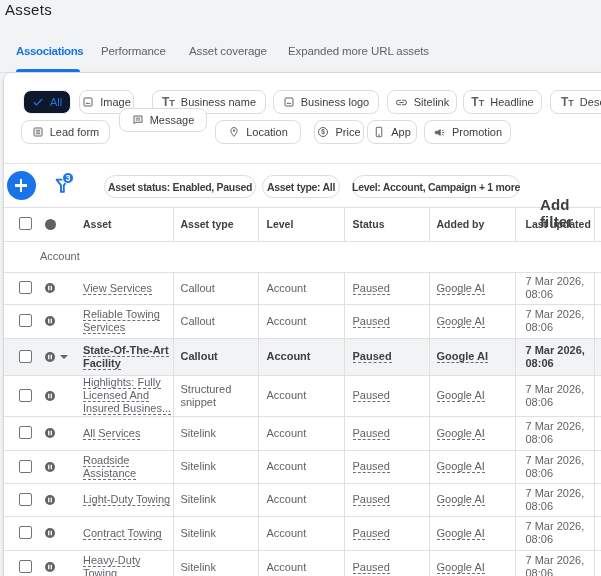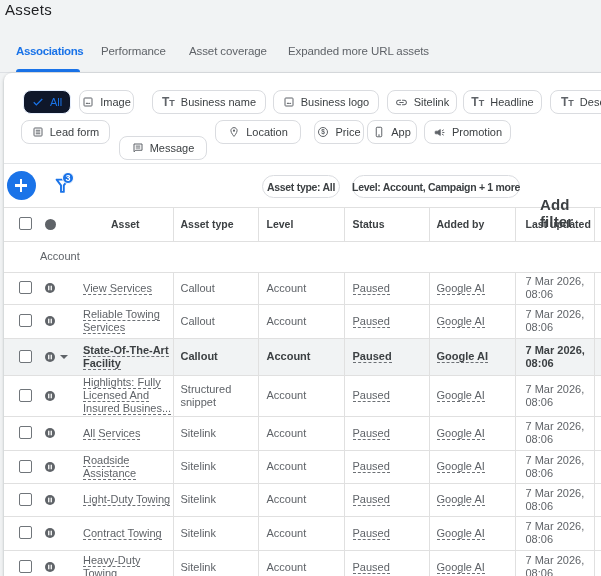"Message" div.chip { top: 136px -> 108px }
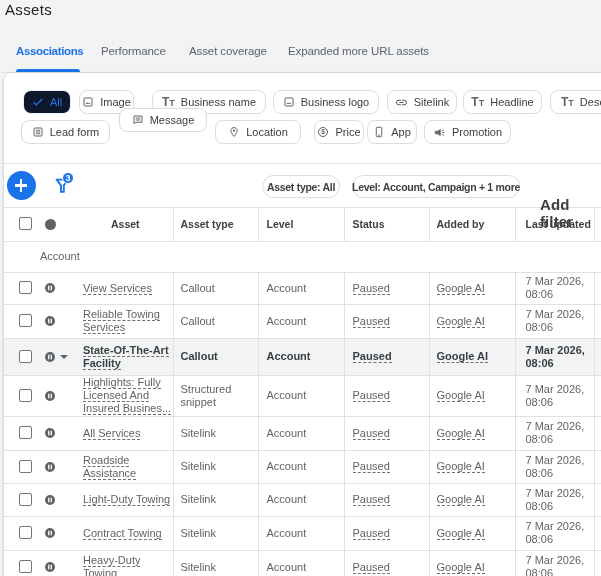"Asset status: Enabled, Paused" div.fchip { html: none -> <div>Asset status: Enabled, Paused</div> }
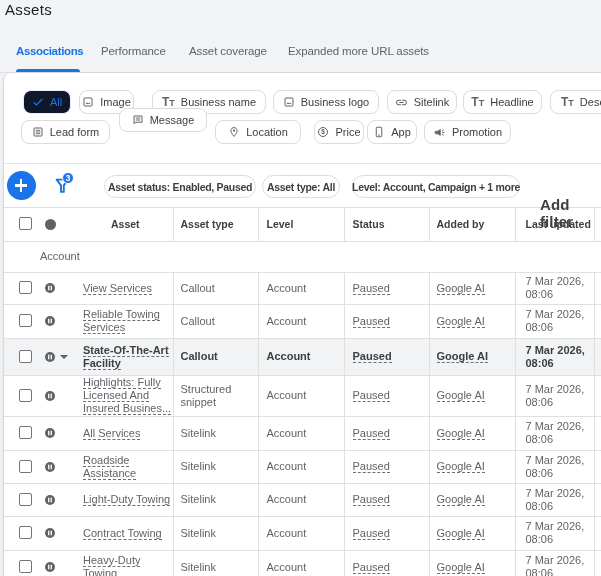"Asset" th { padding-left: 28px -> none }
